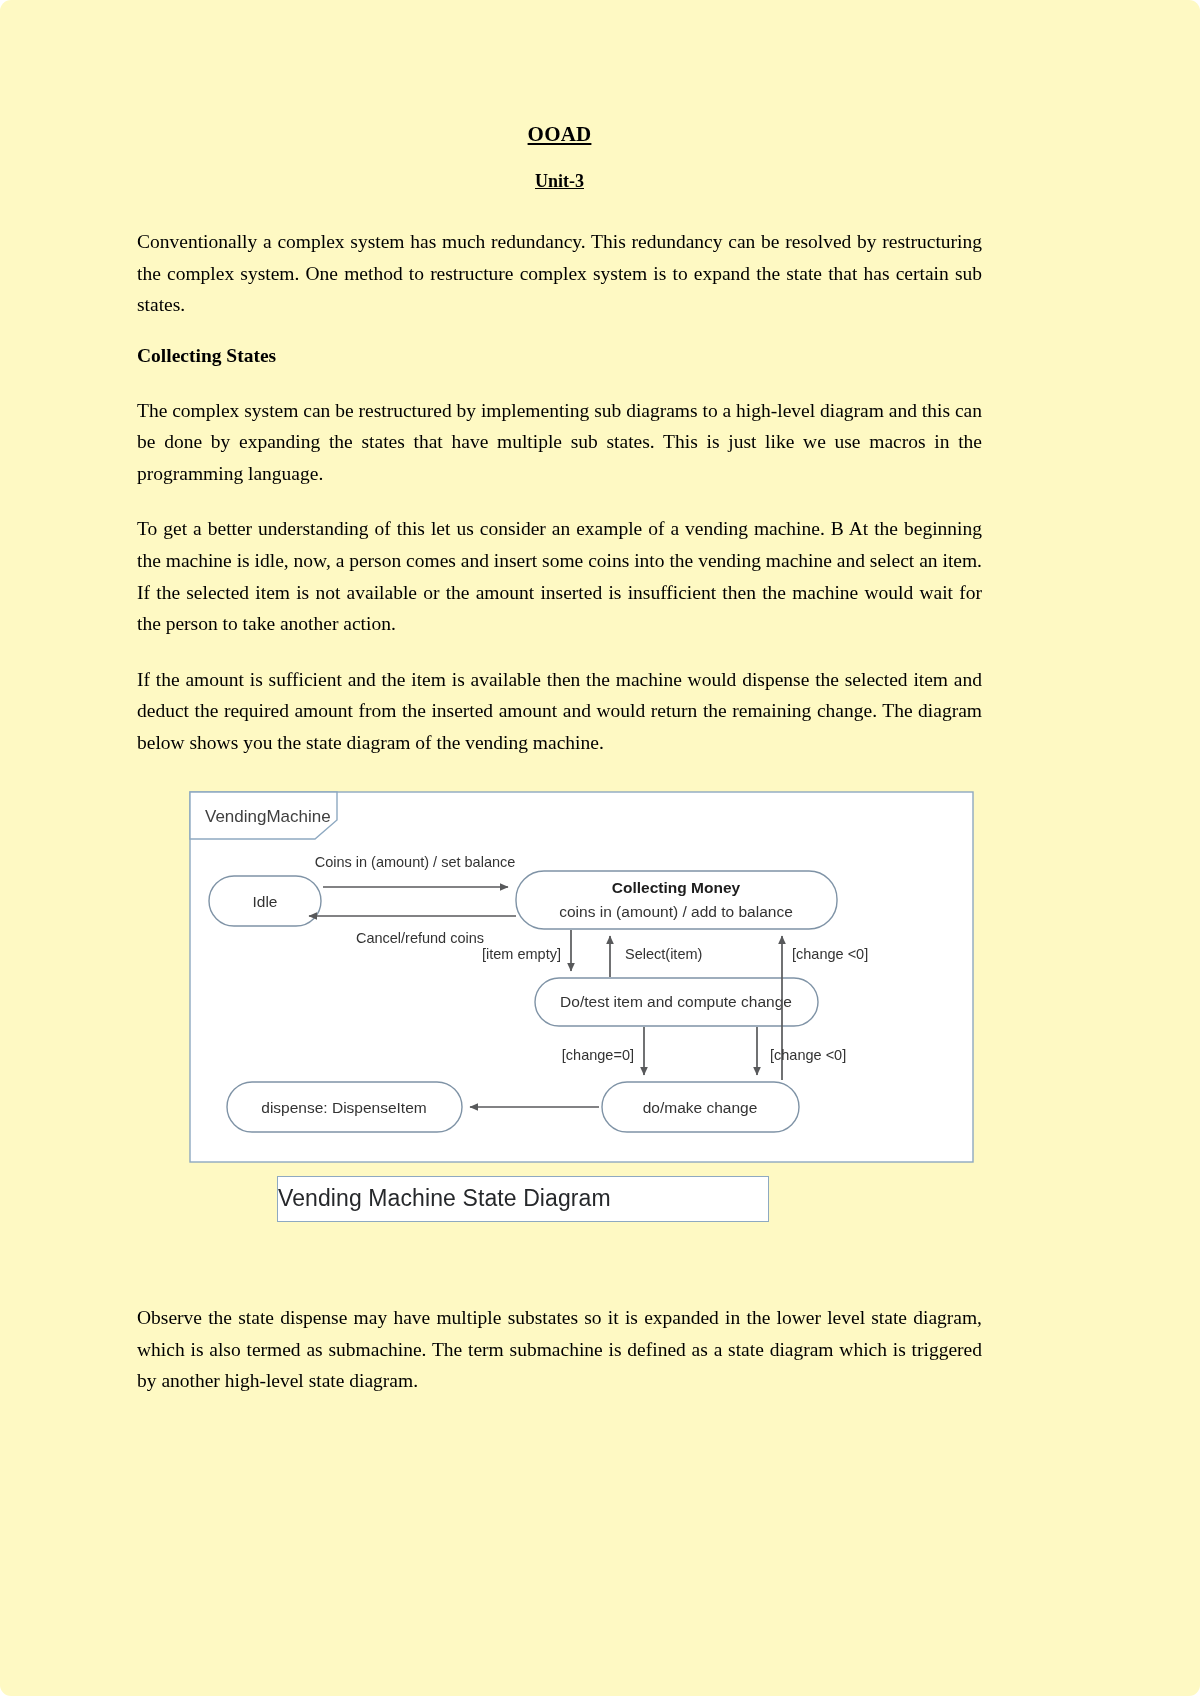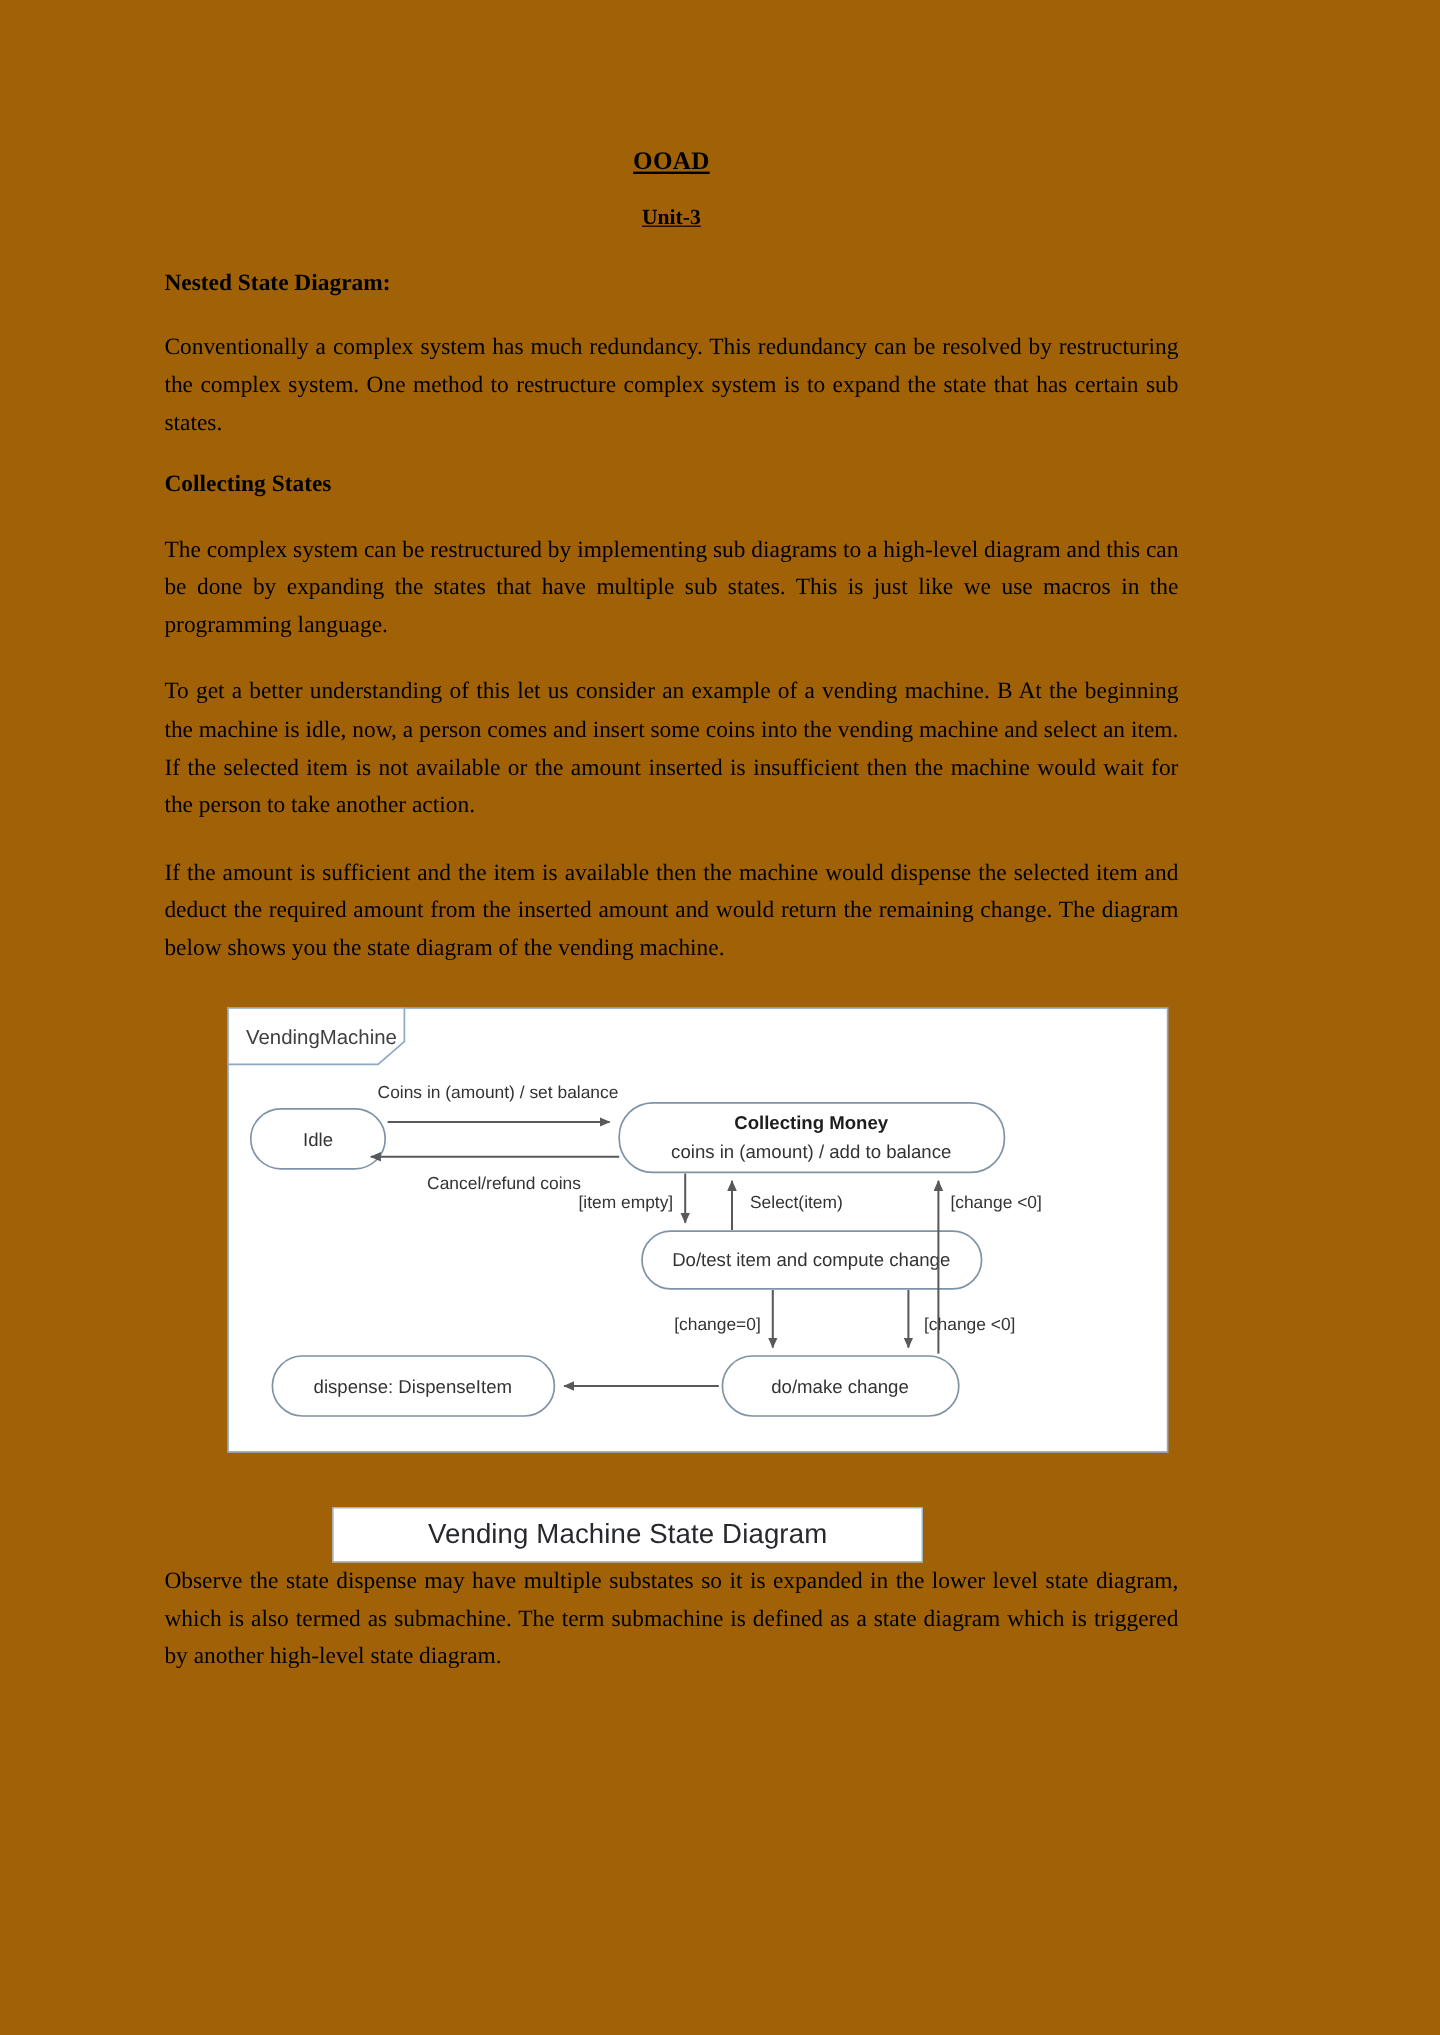"OOAD" .page { background: #a16207 -> #fef9c3; border-radius: none -> 11px }
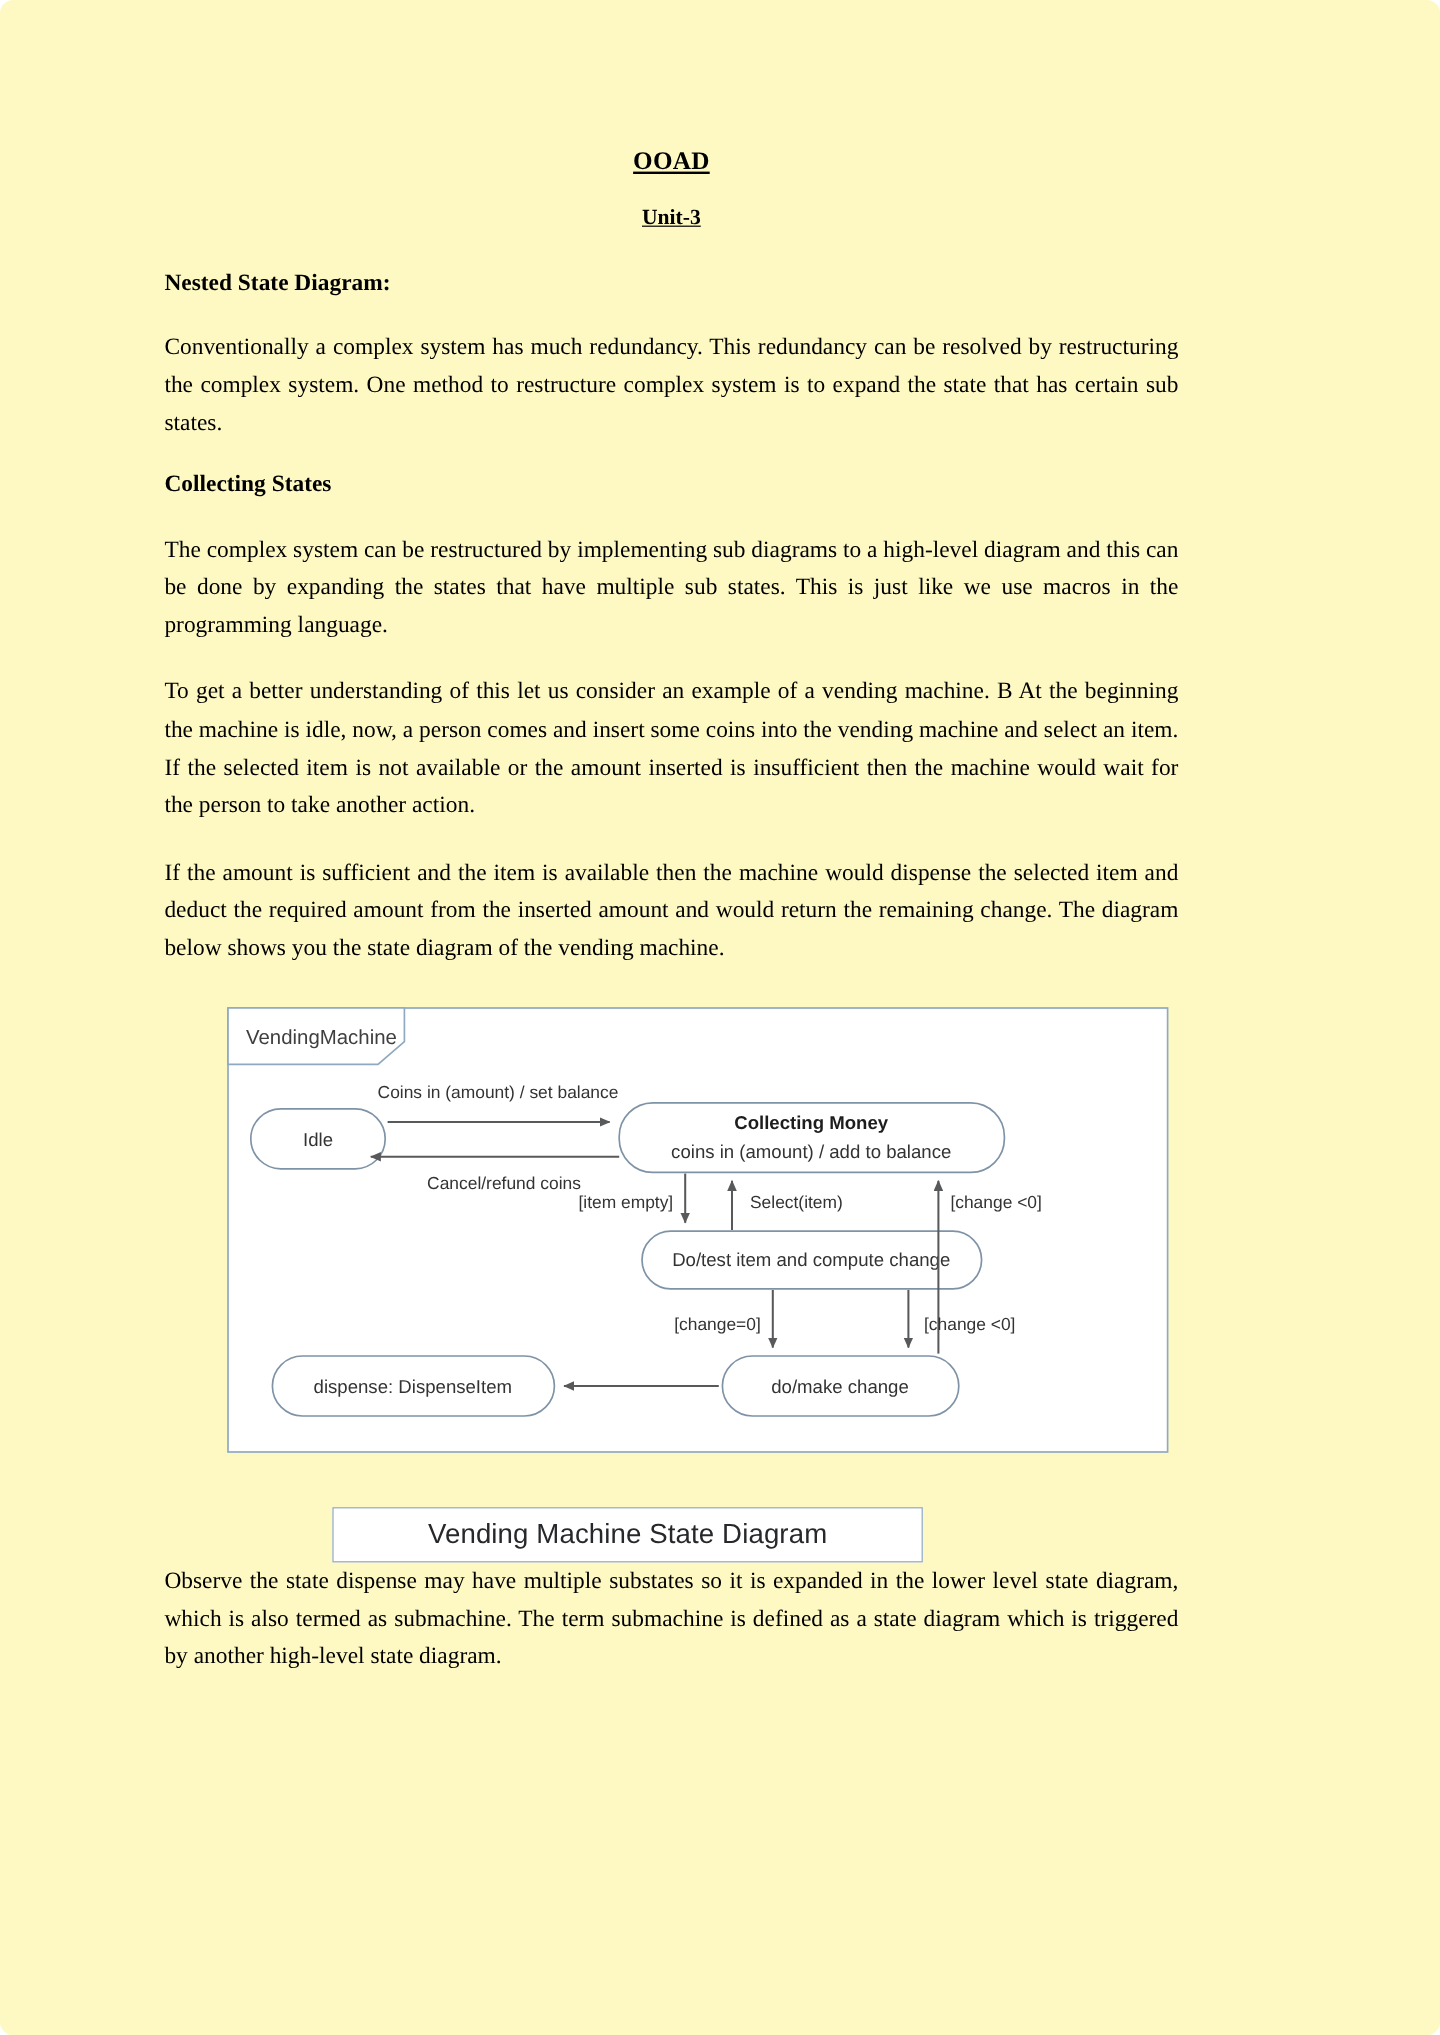"Nested State Diagram:" h3.section-heading { html: <h3>Nested State Diagram:</h3> -> none }
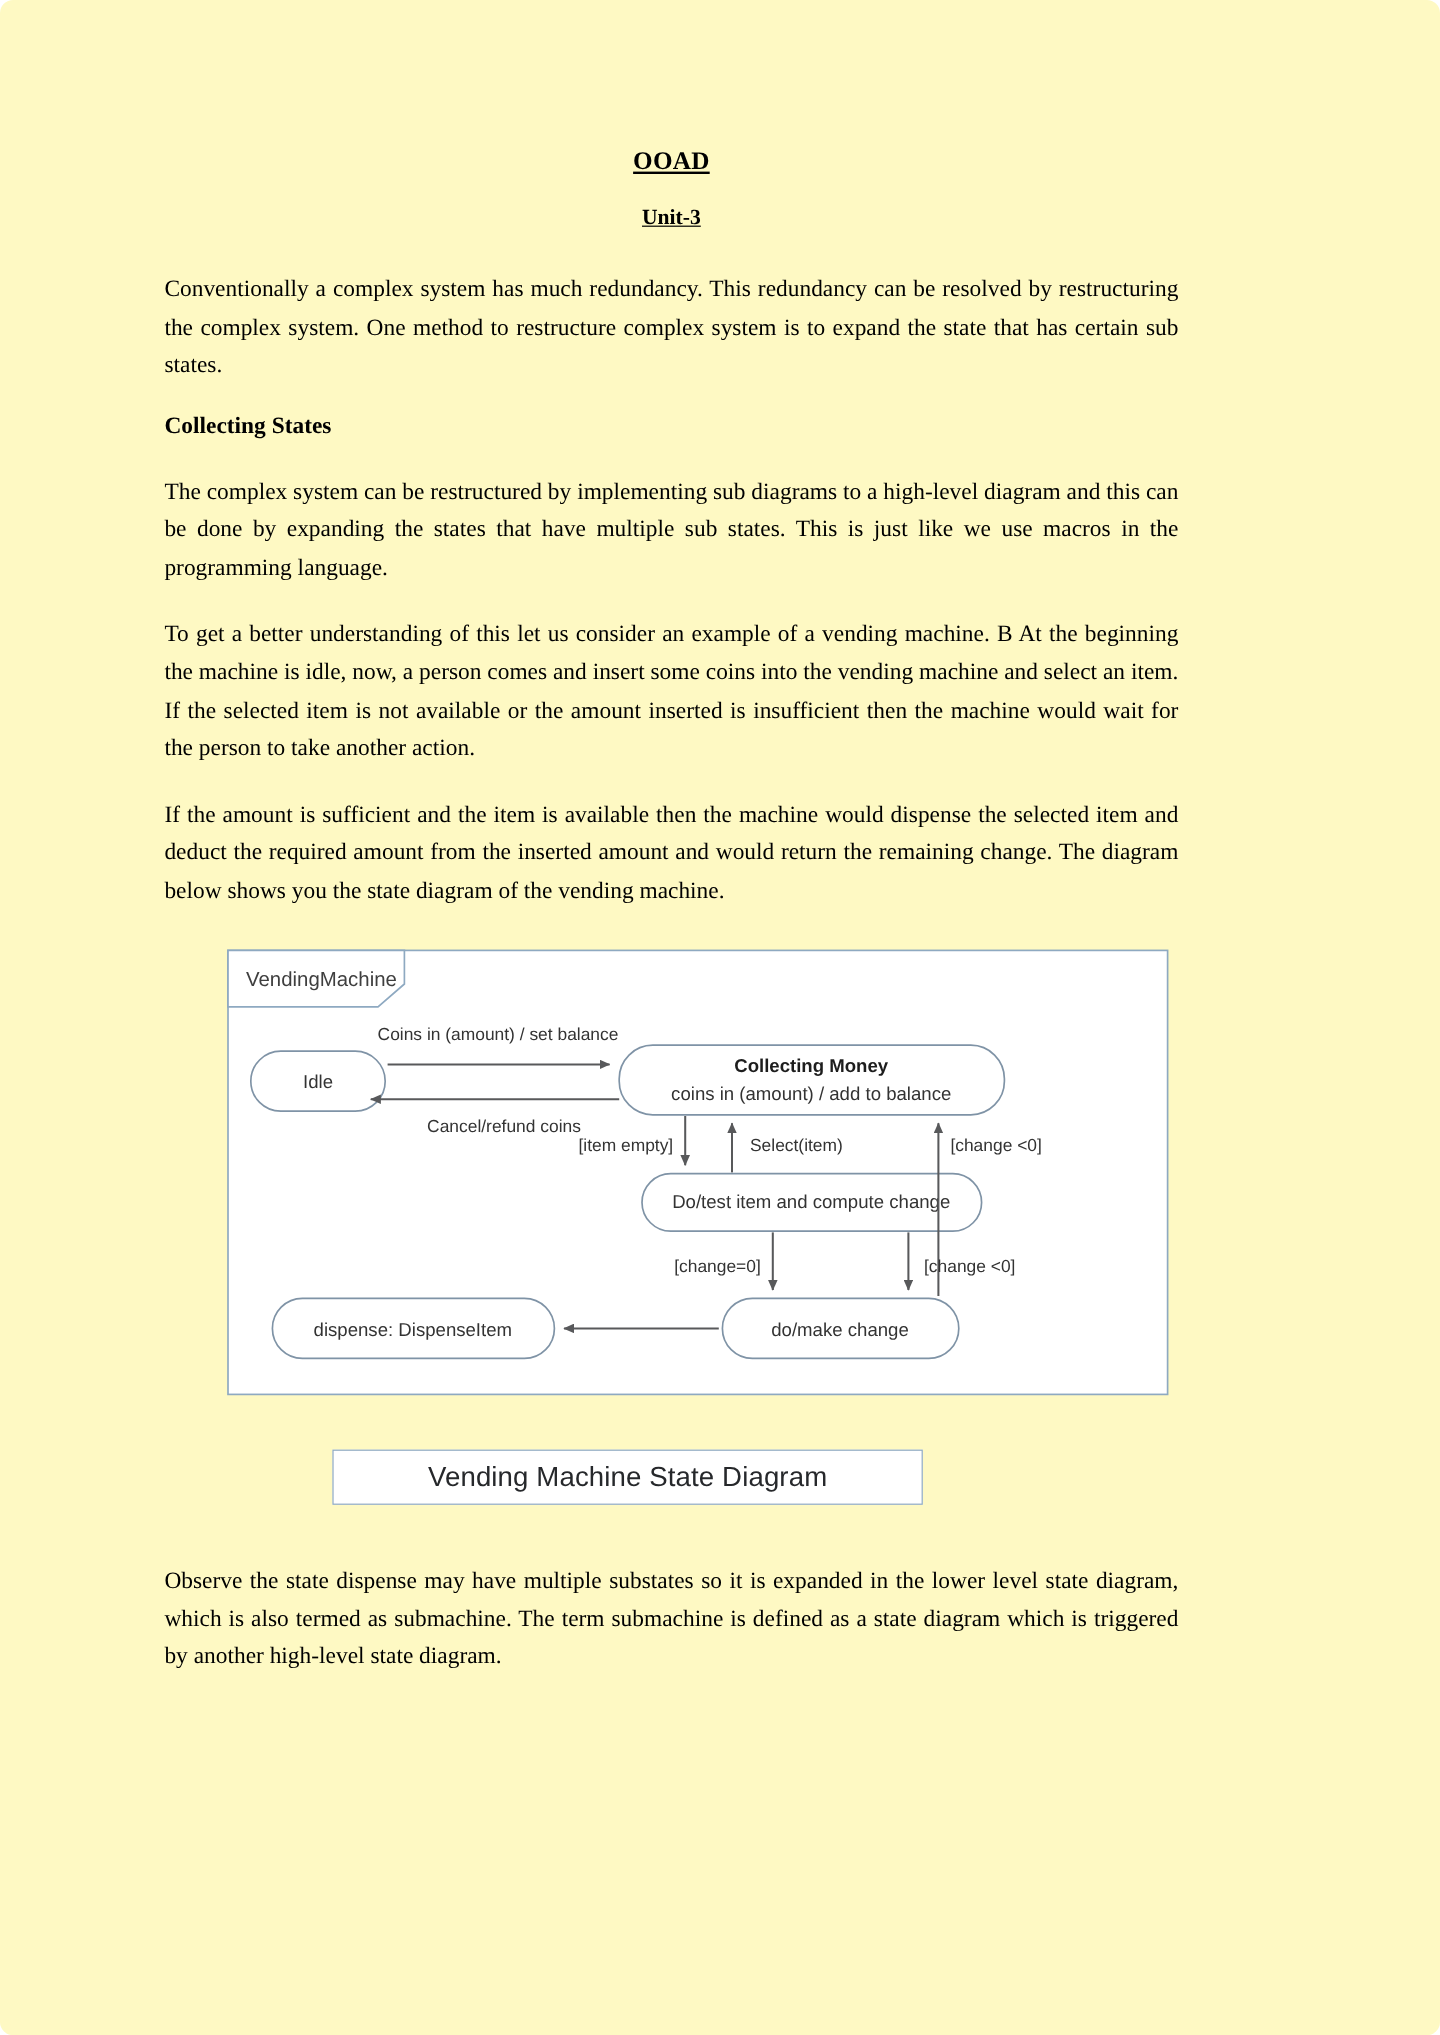"Vending Machine State Diagram" .caption-box { justify-content: center -> none; margin-top: 32px -> none }
